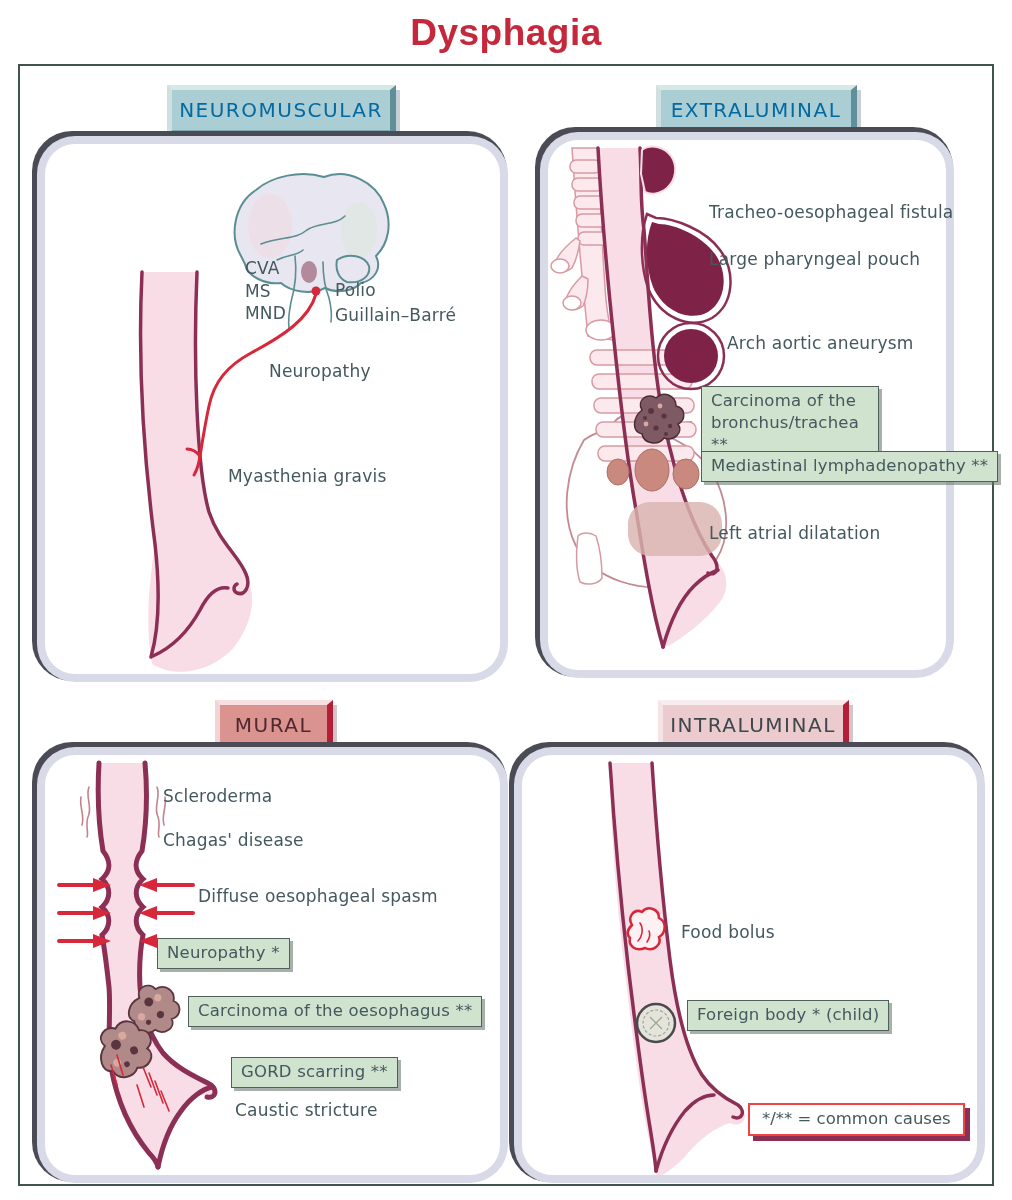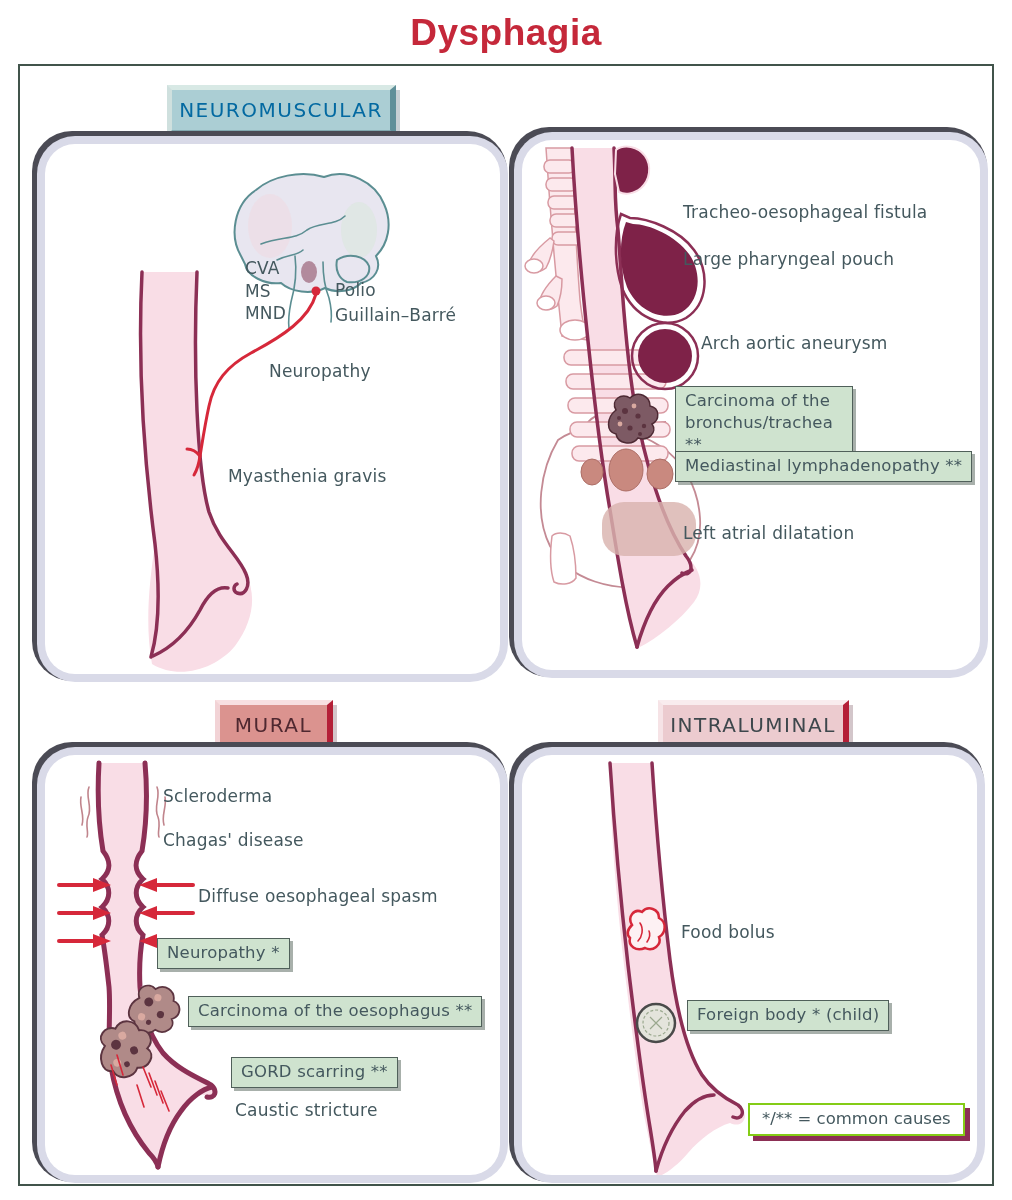"EXTRALUMINAL" div.tab { html: none -> <div> <span>EXTRALUMINAL</span> </div> }
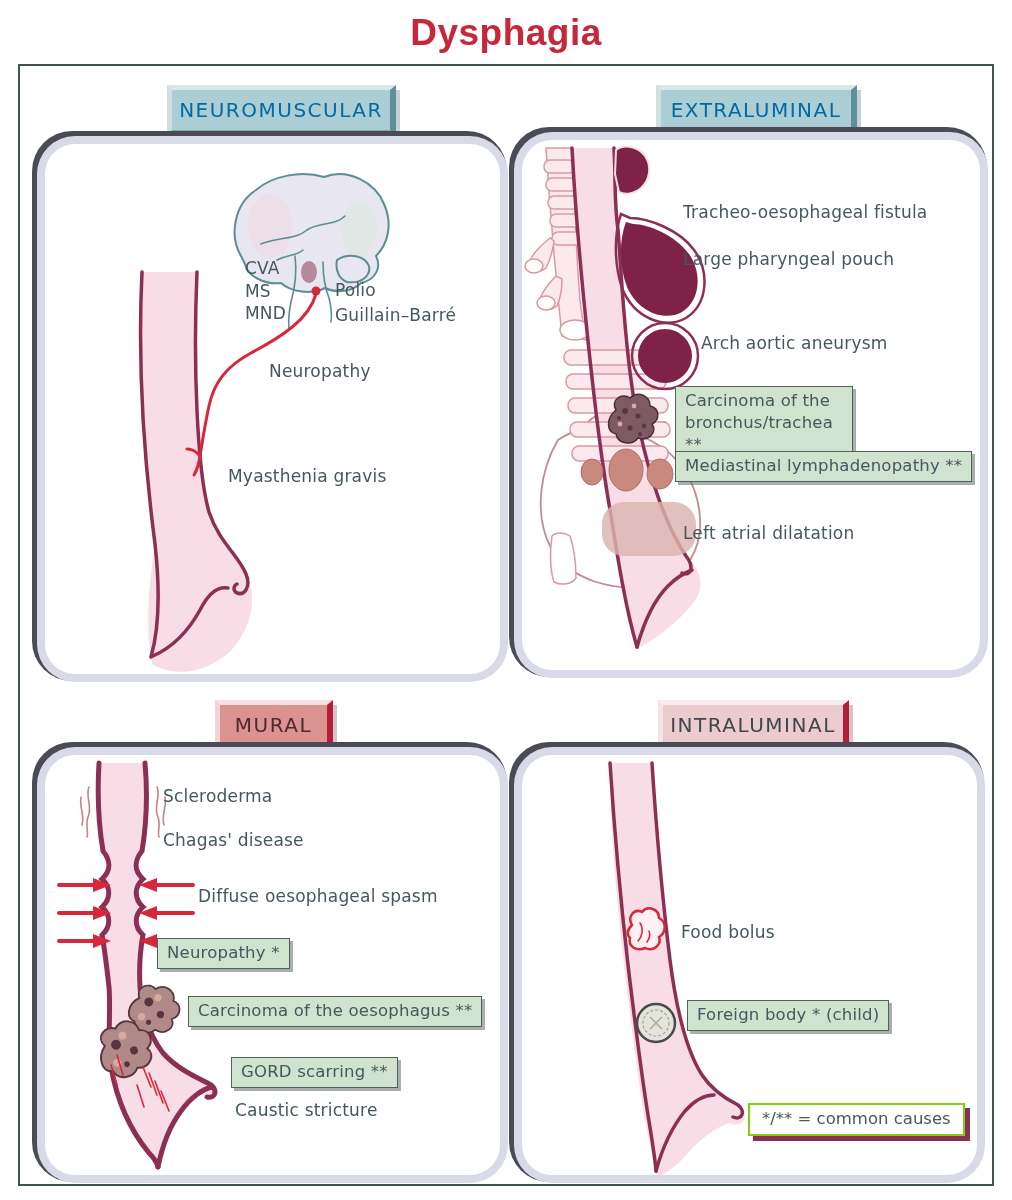"Tracheo-oesophageal fistula" #p-extra { left: 522px -> 548px; width: 458px -> 398px }
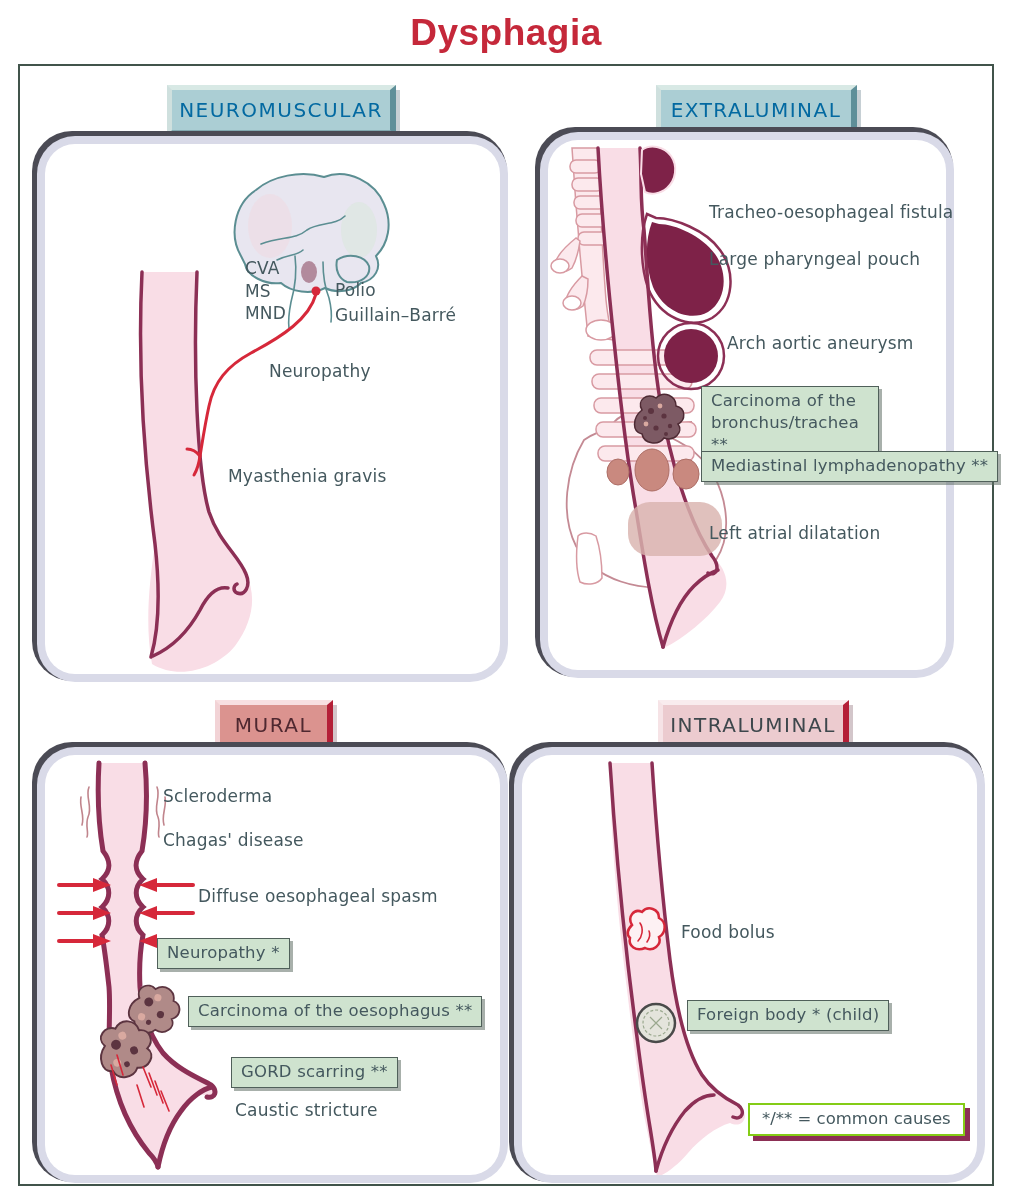"*/** = common causes" .legendbox { border: 2px solid #84cc16 -> 2px solid #ef4444 }
